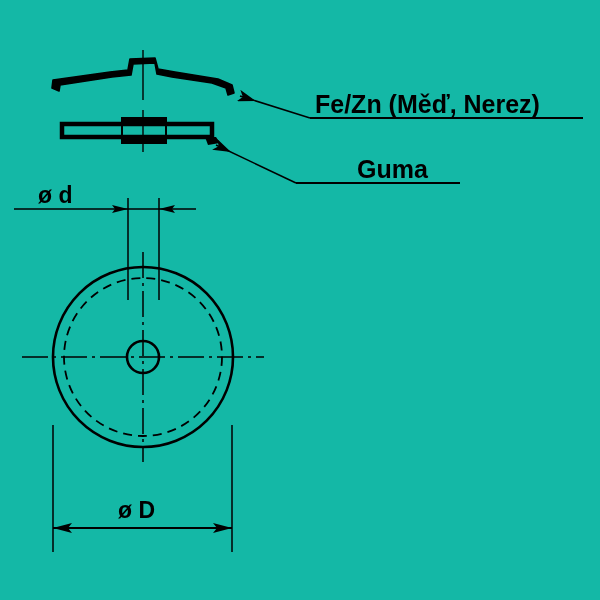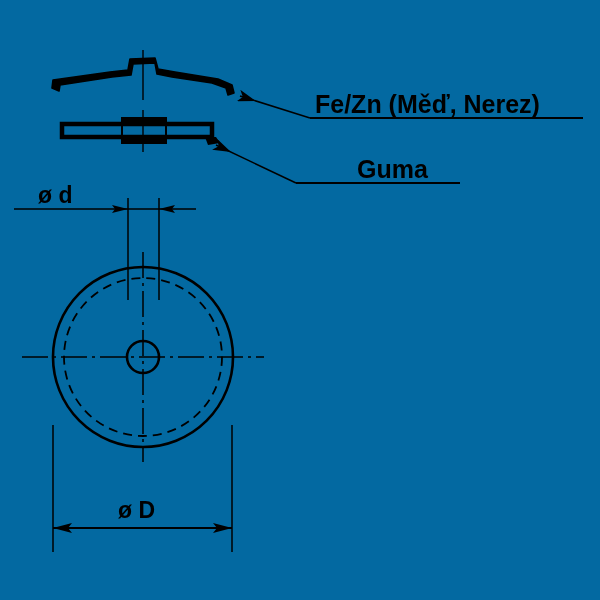"Fe/Zn (Měď, Nerez)" #canvas { background: #0369a1 -> #14b8a6 }
